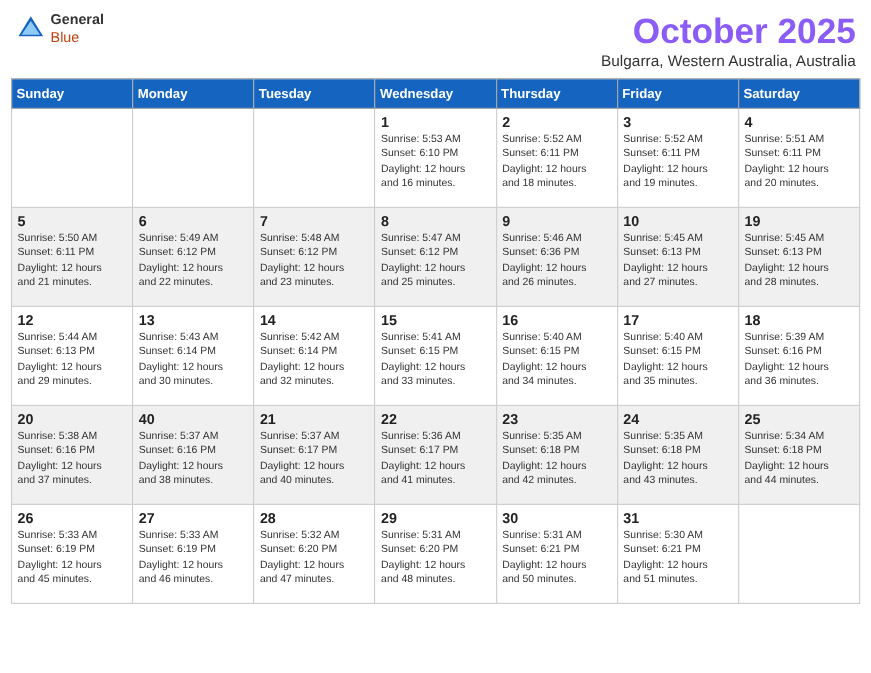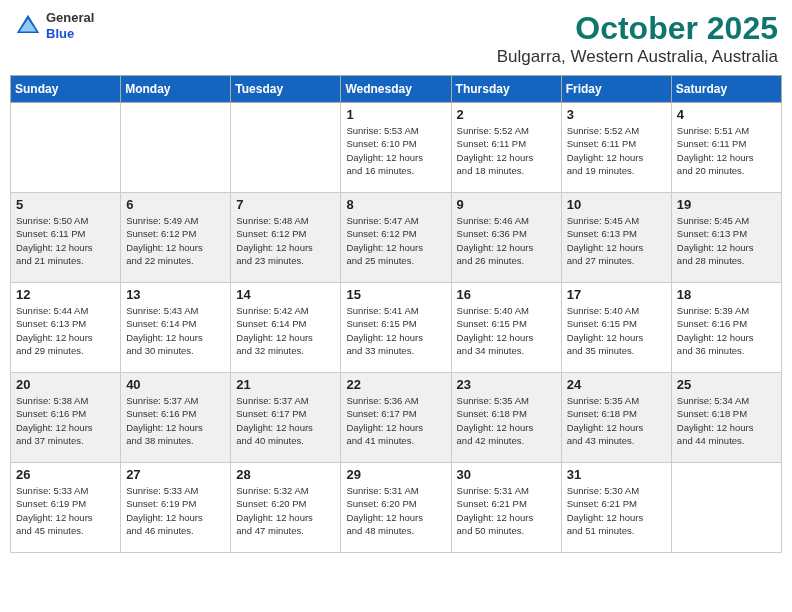"Blue" .logo-blue { color: #1d4ed8 -> #c2410c; font-weight: bold -> normal }
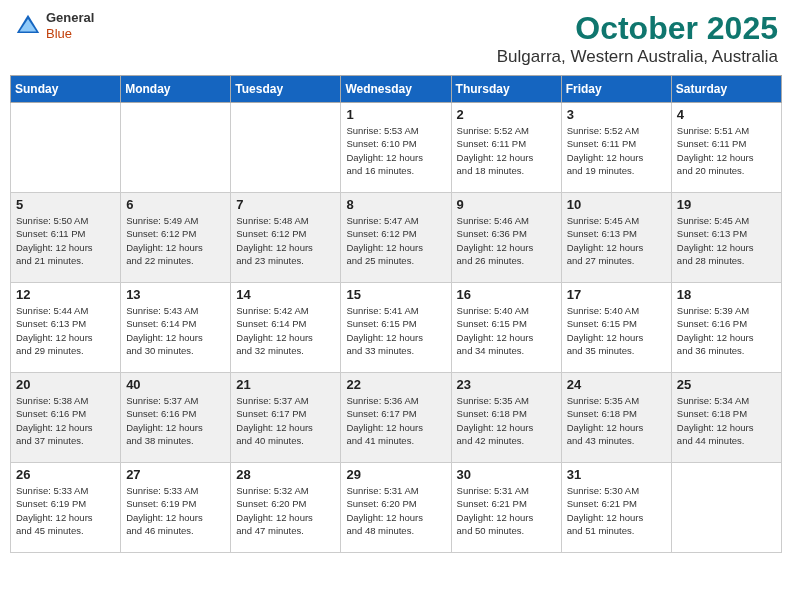"October 2025" .month-title { color: #0f766e -> #8b5cf6 }
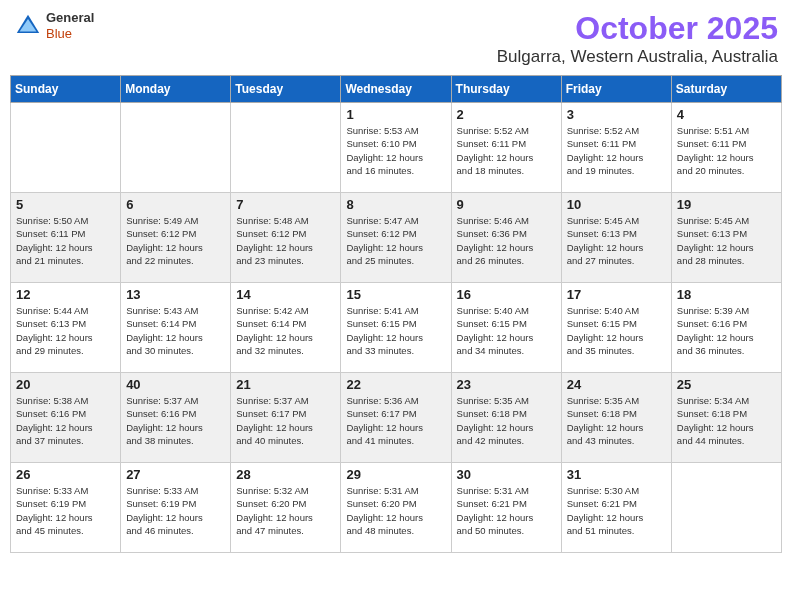"Bulgarra, Western Australia, Australia" .location-title { font-size: 17px -> 14px }
